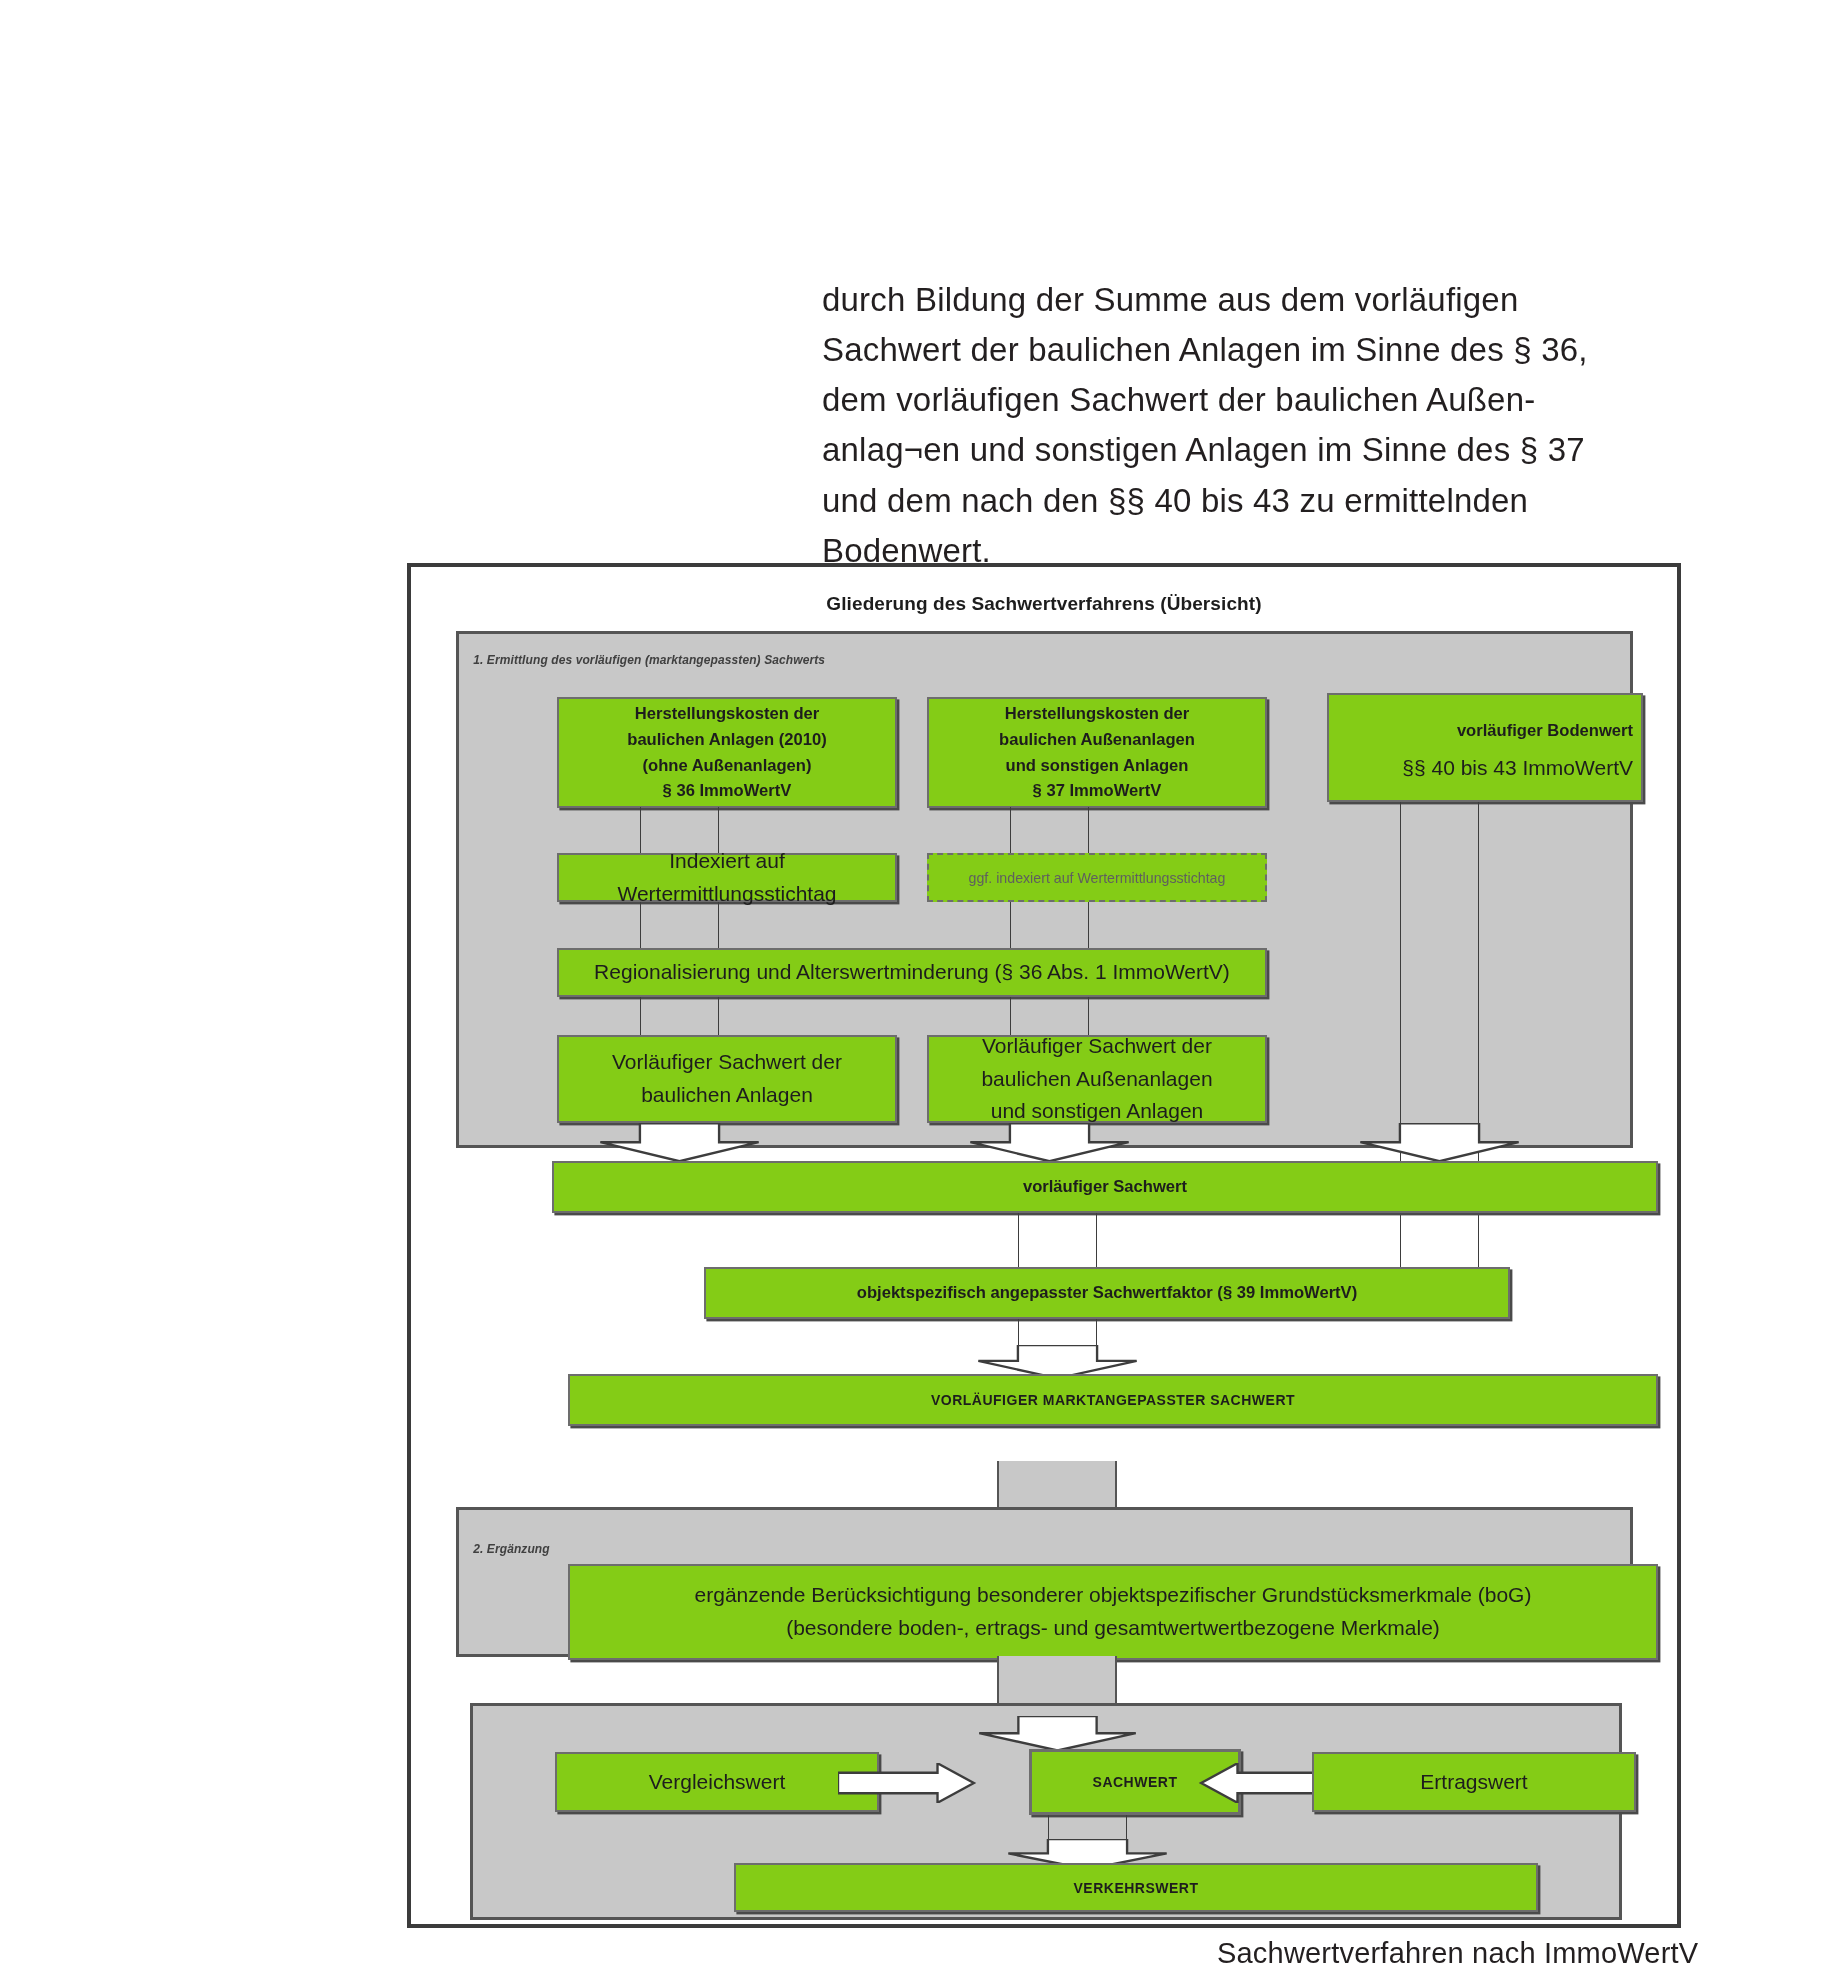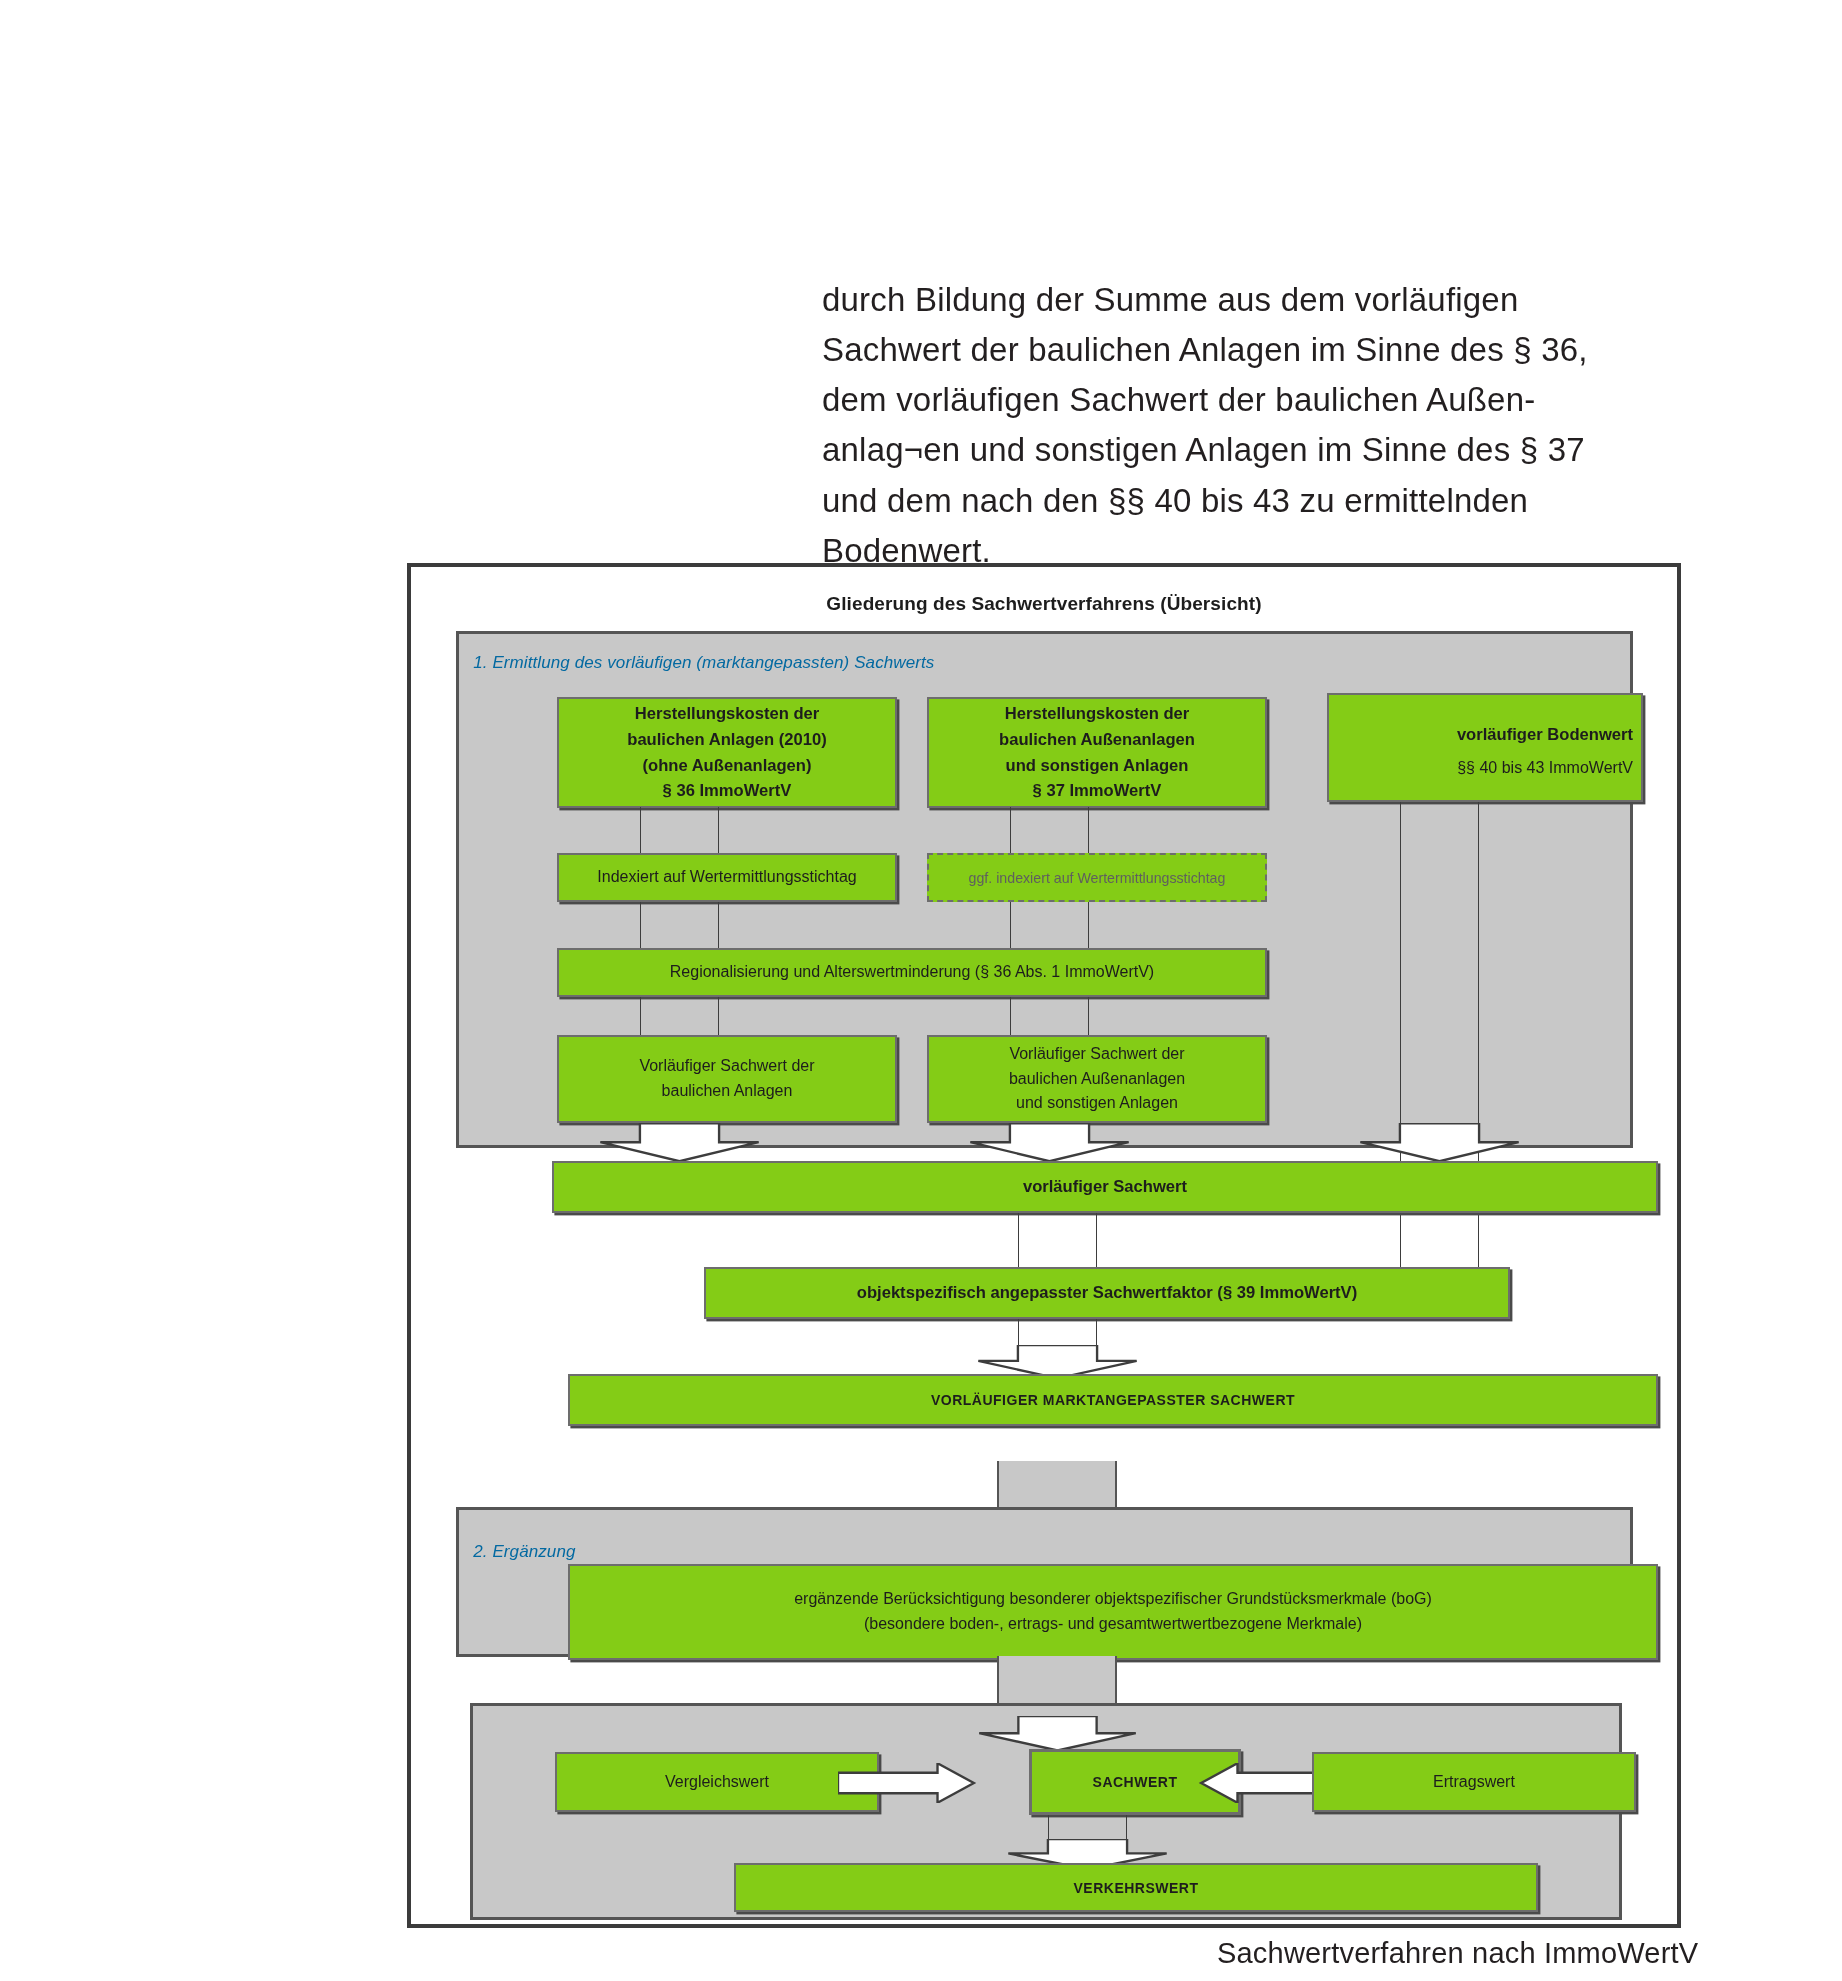"1. Ermittlung des vorläufigen" .panel-label { color: #0369a1 -> #404040; font-size: 17px -> 12px; font-weight: normal -> bold }
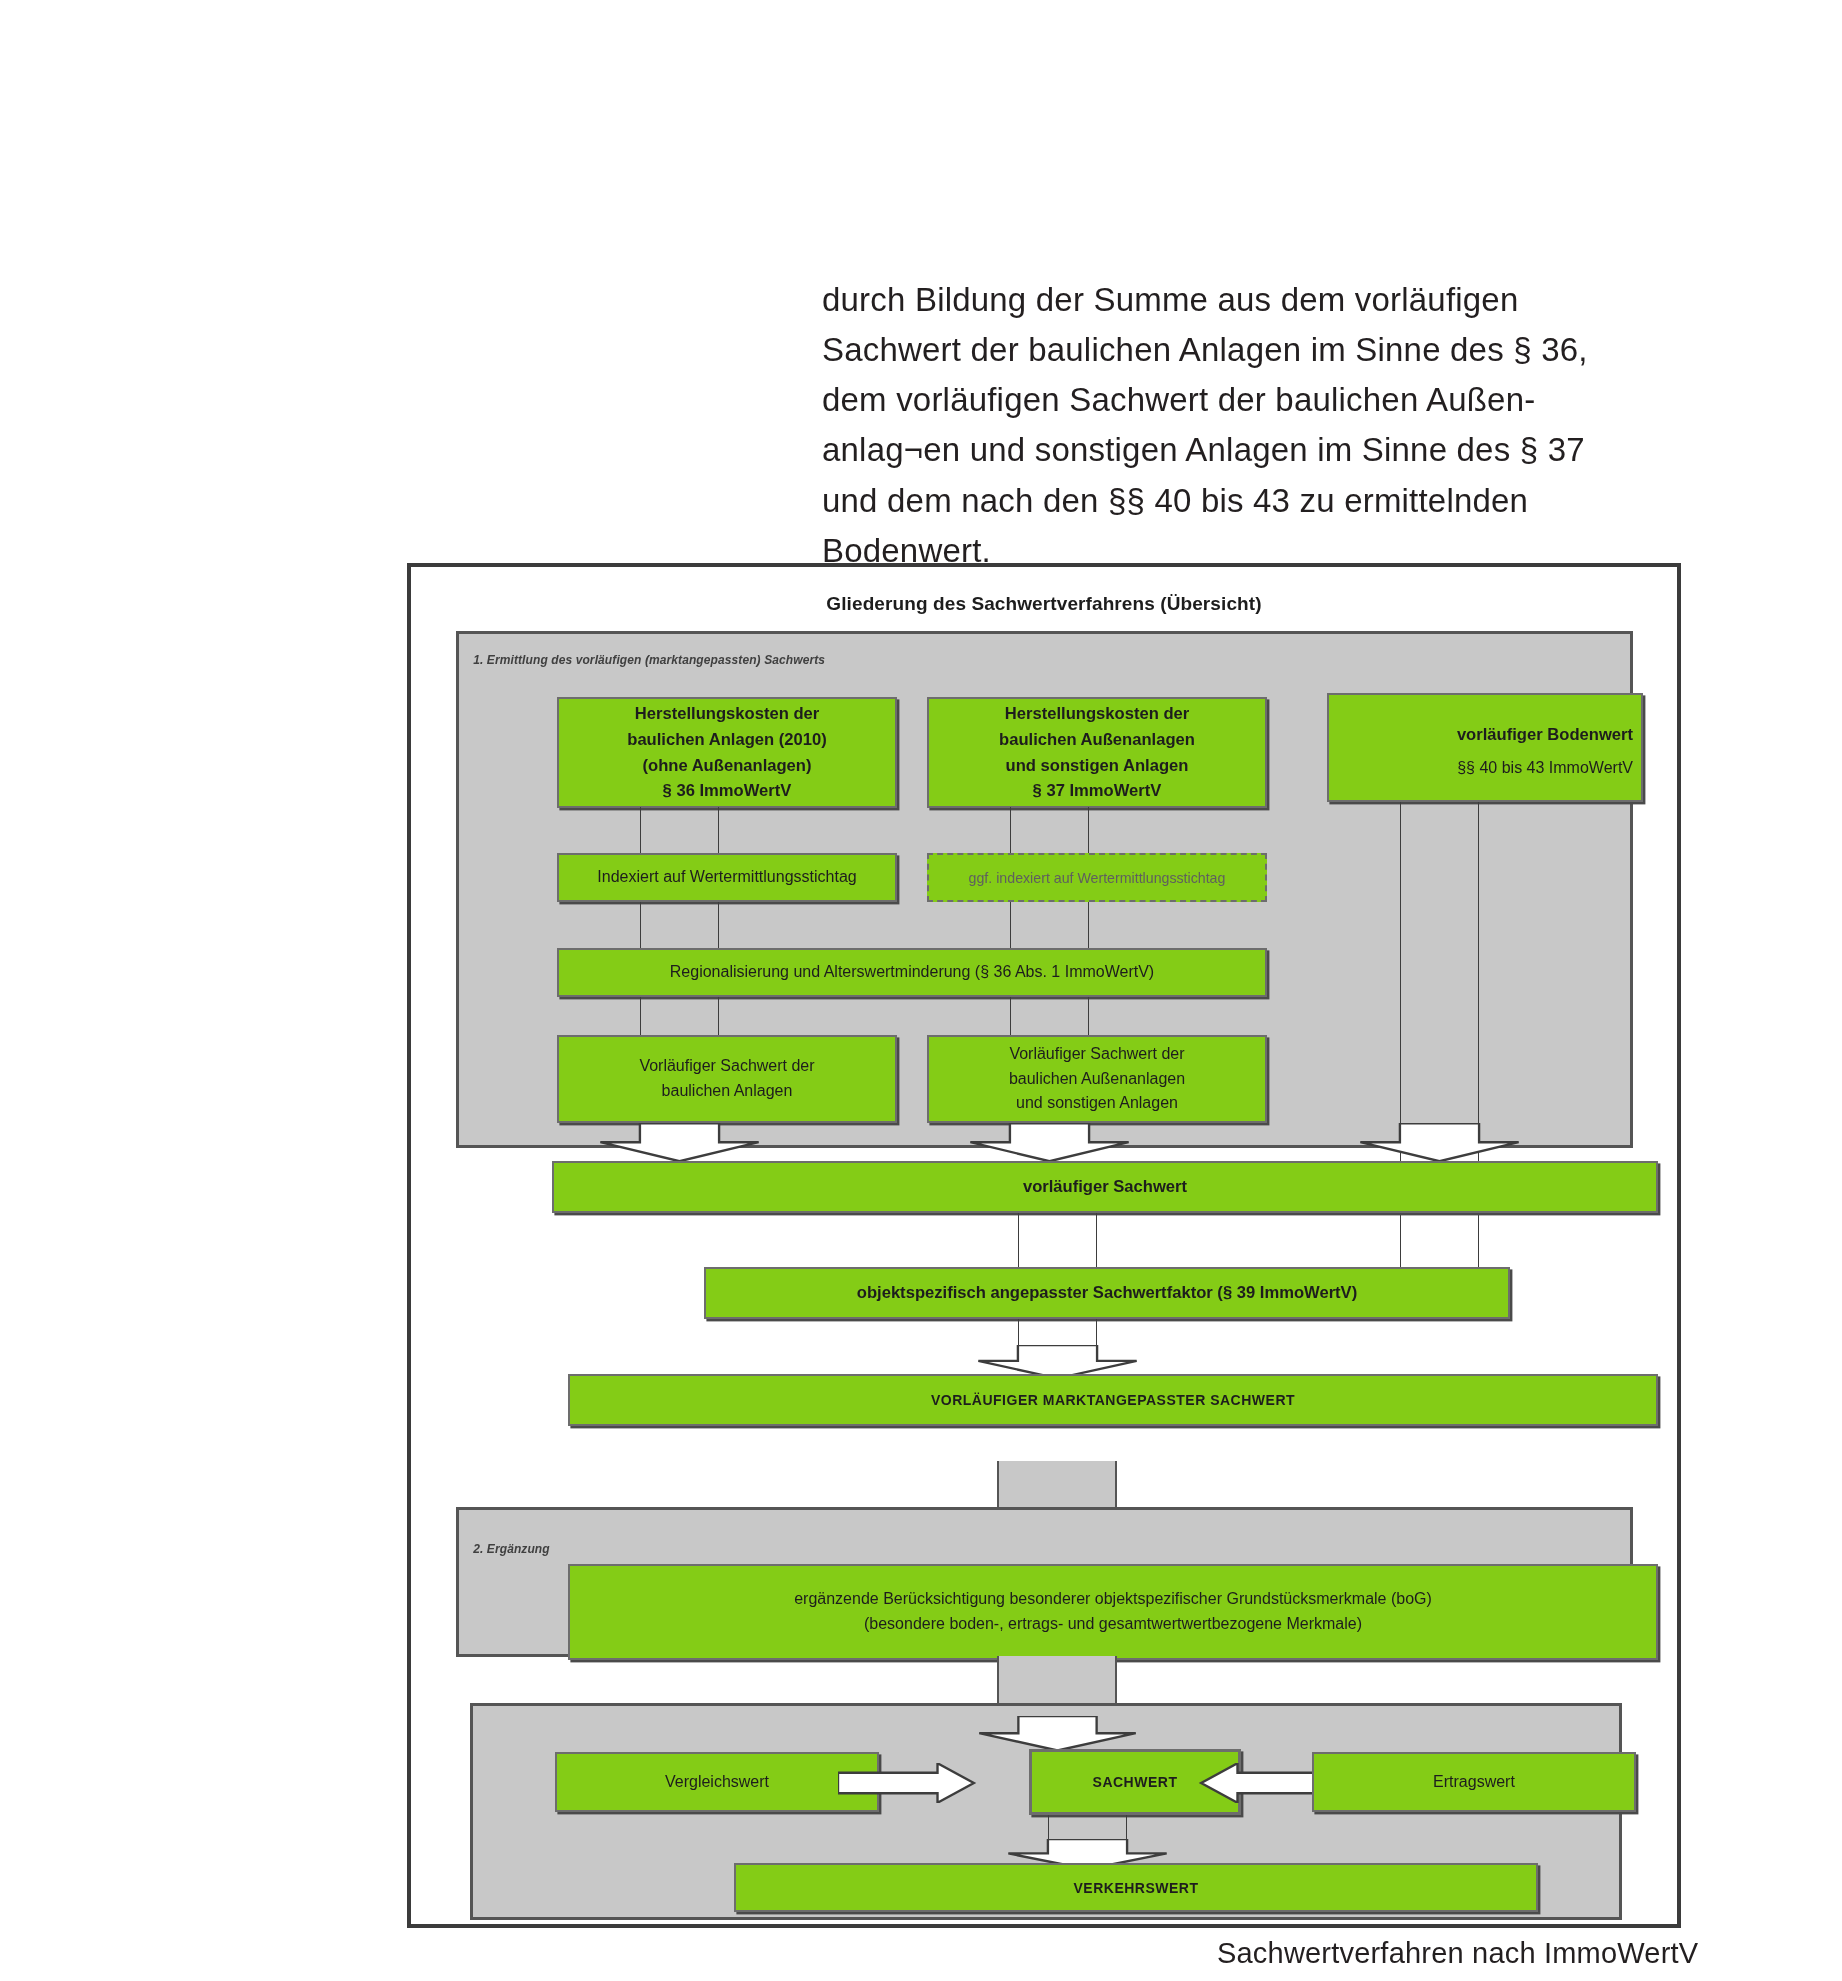"§§ 40 bis 43 ImmoWertV" .b-norm { font-size: 16px -> 21px }
